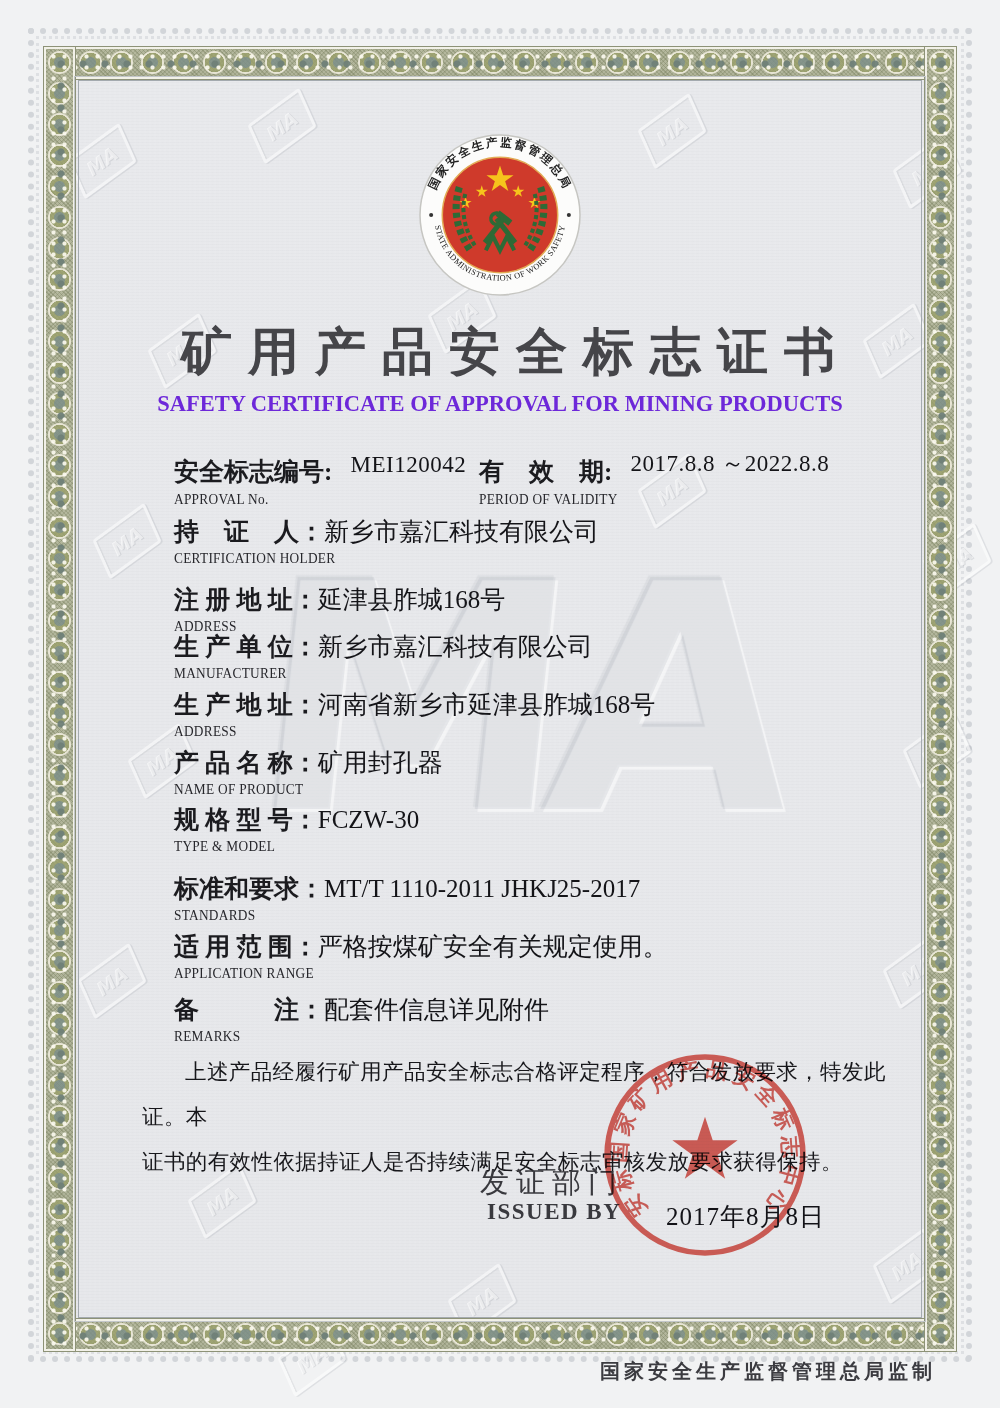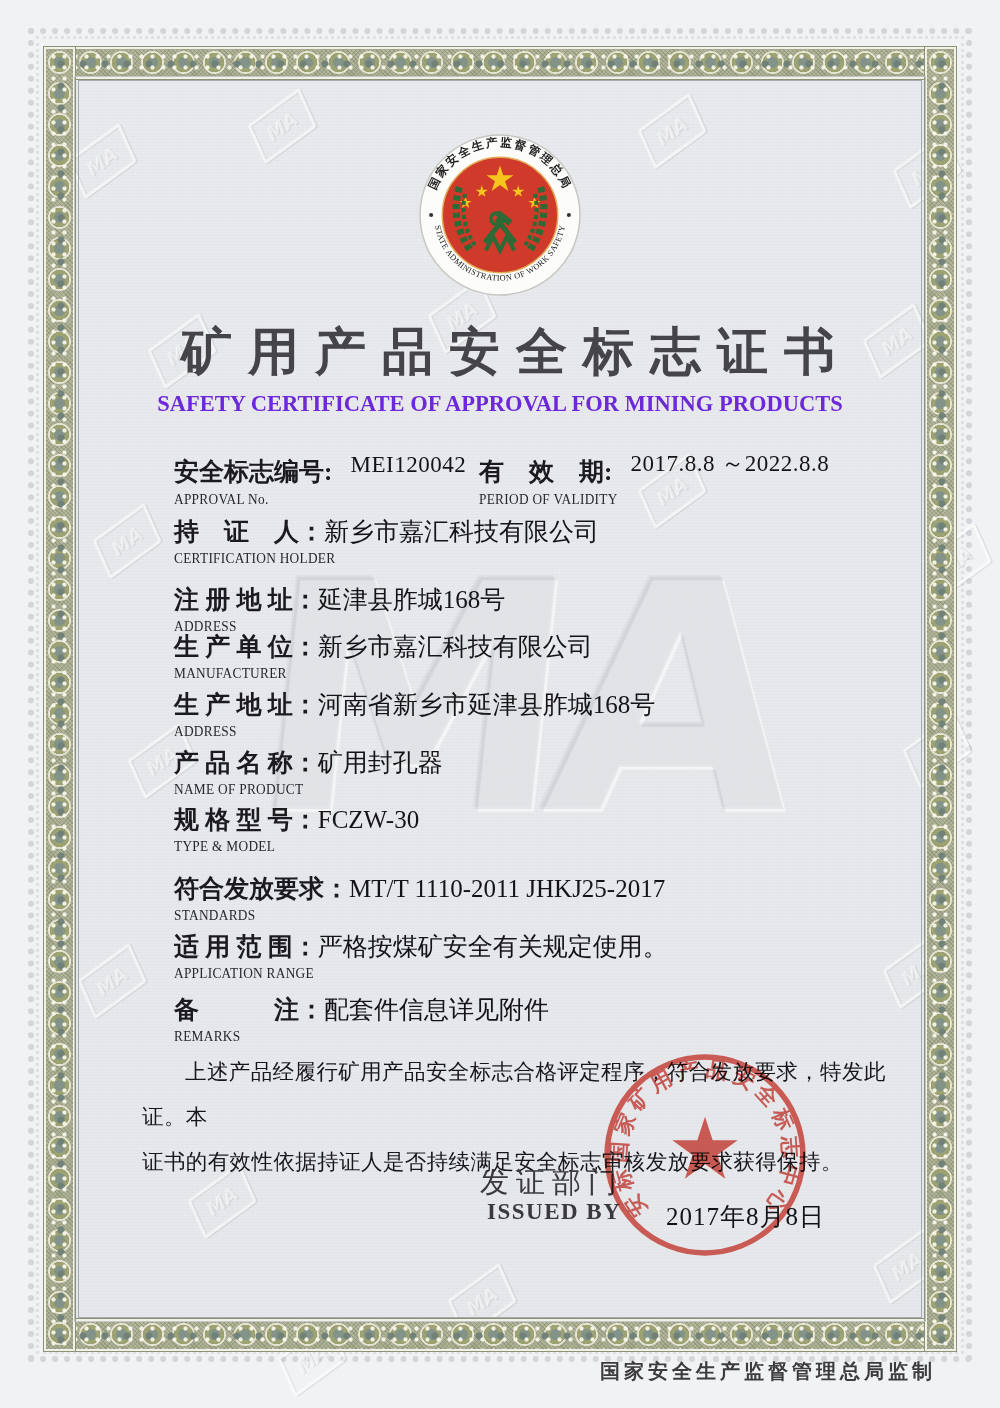"符合发放要求：" span.flabel { text: 符合发放 -> 标准和 }
